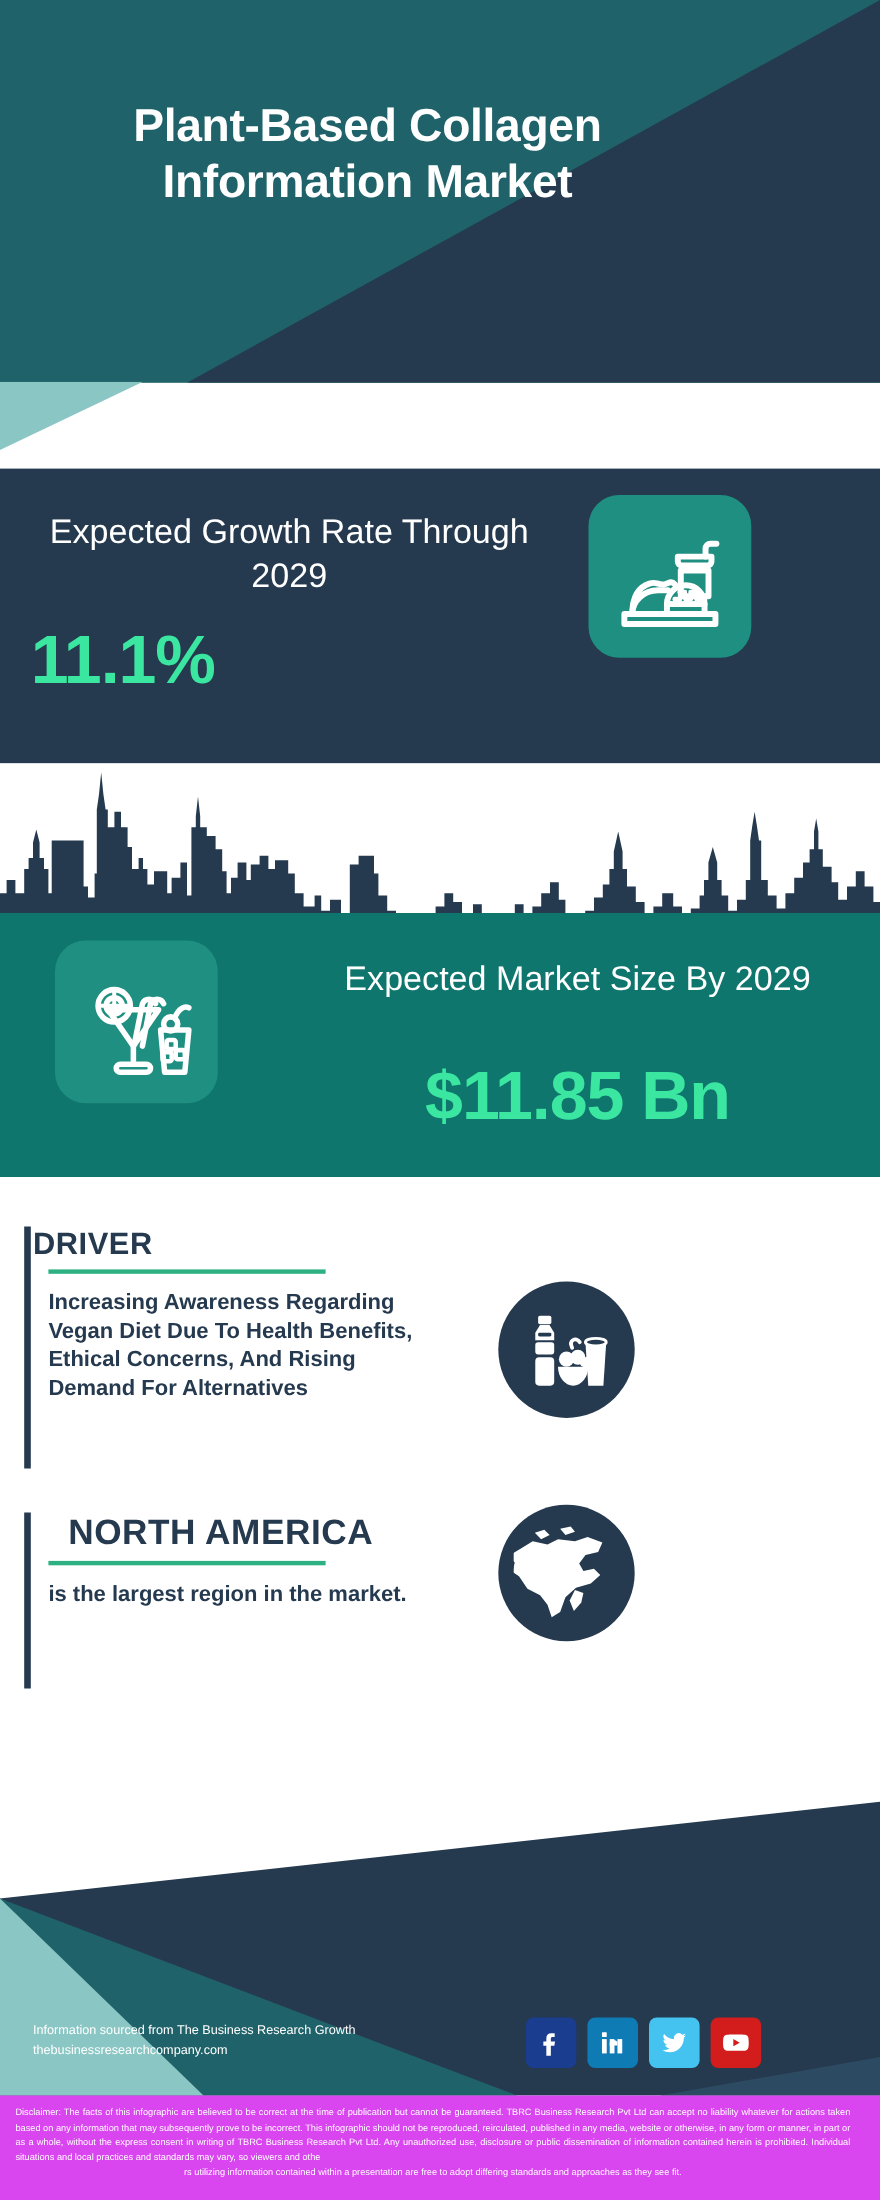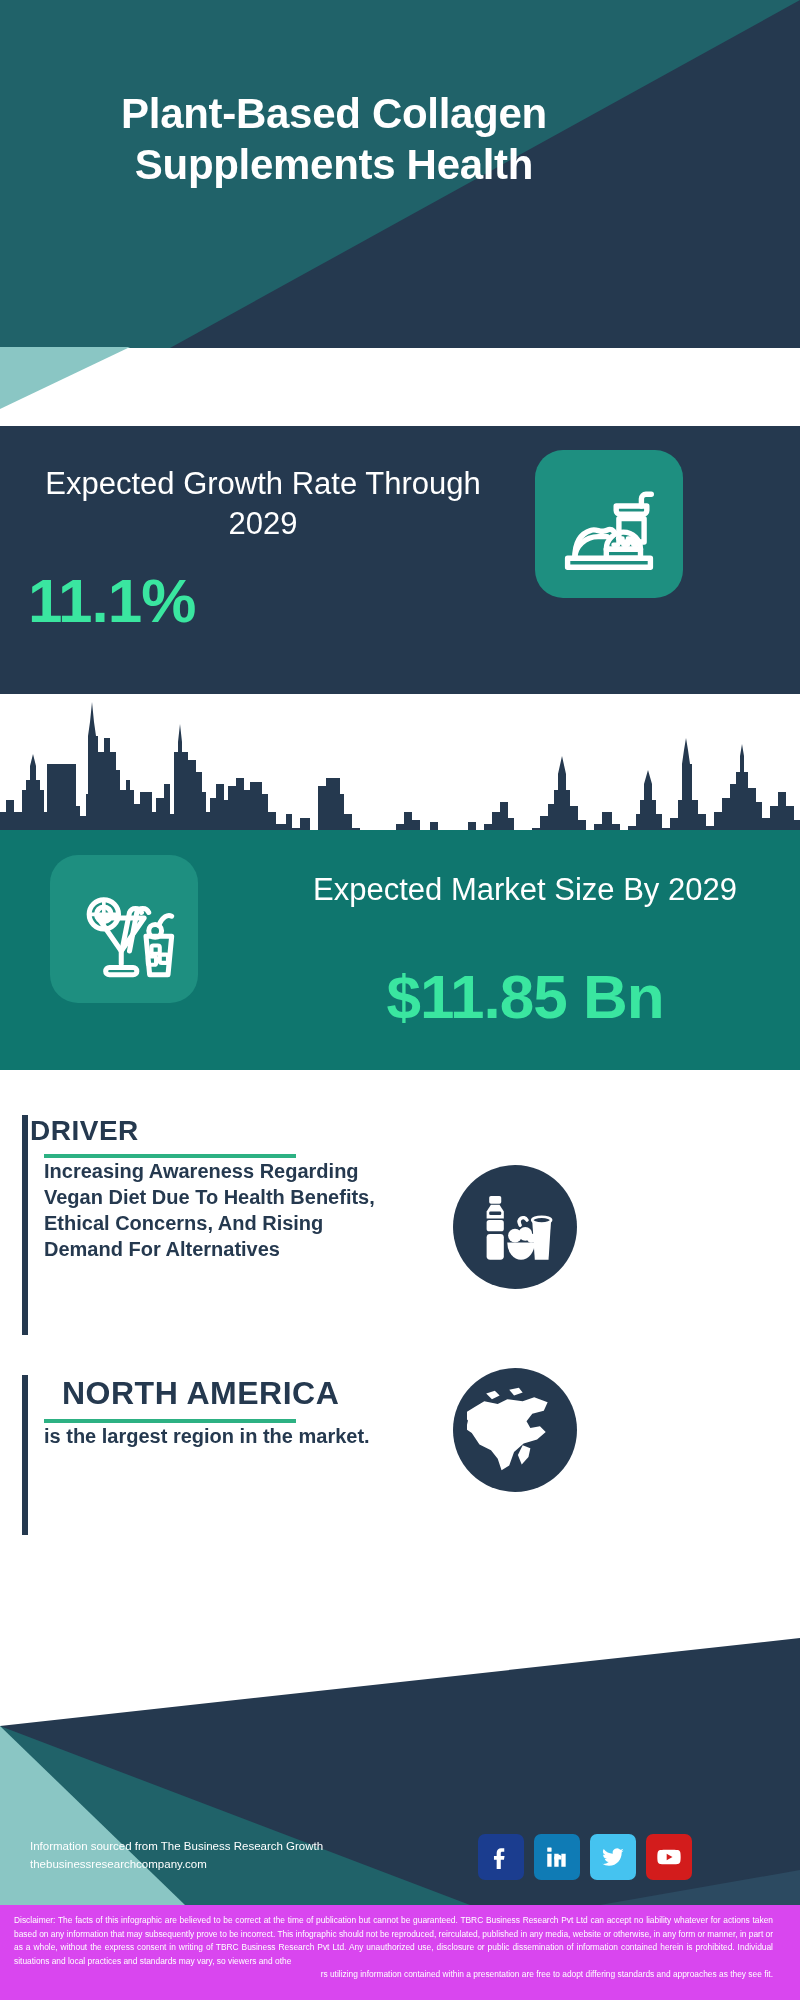"Supplements Health" div { text: Supplements Health -> Information Market }
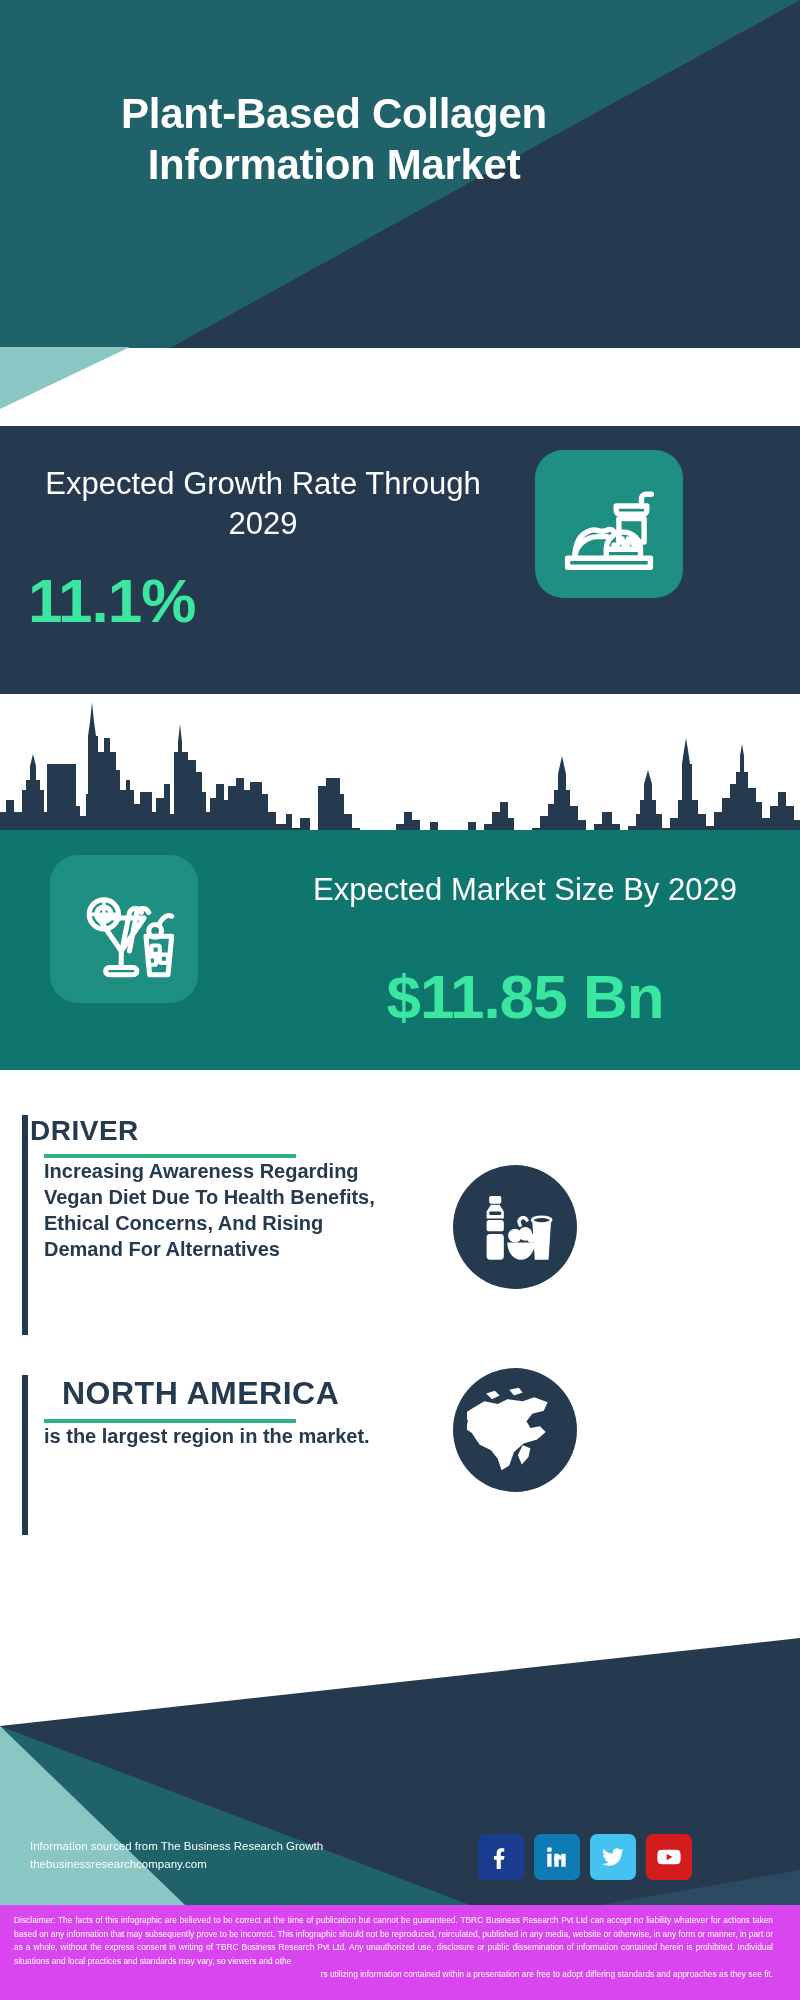"Increasing Awareness Regarding Vegan" .panel-body { margin-top: none -> 13px }
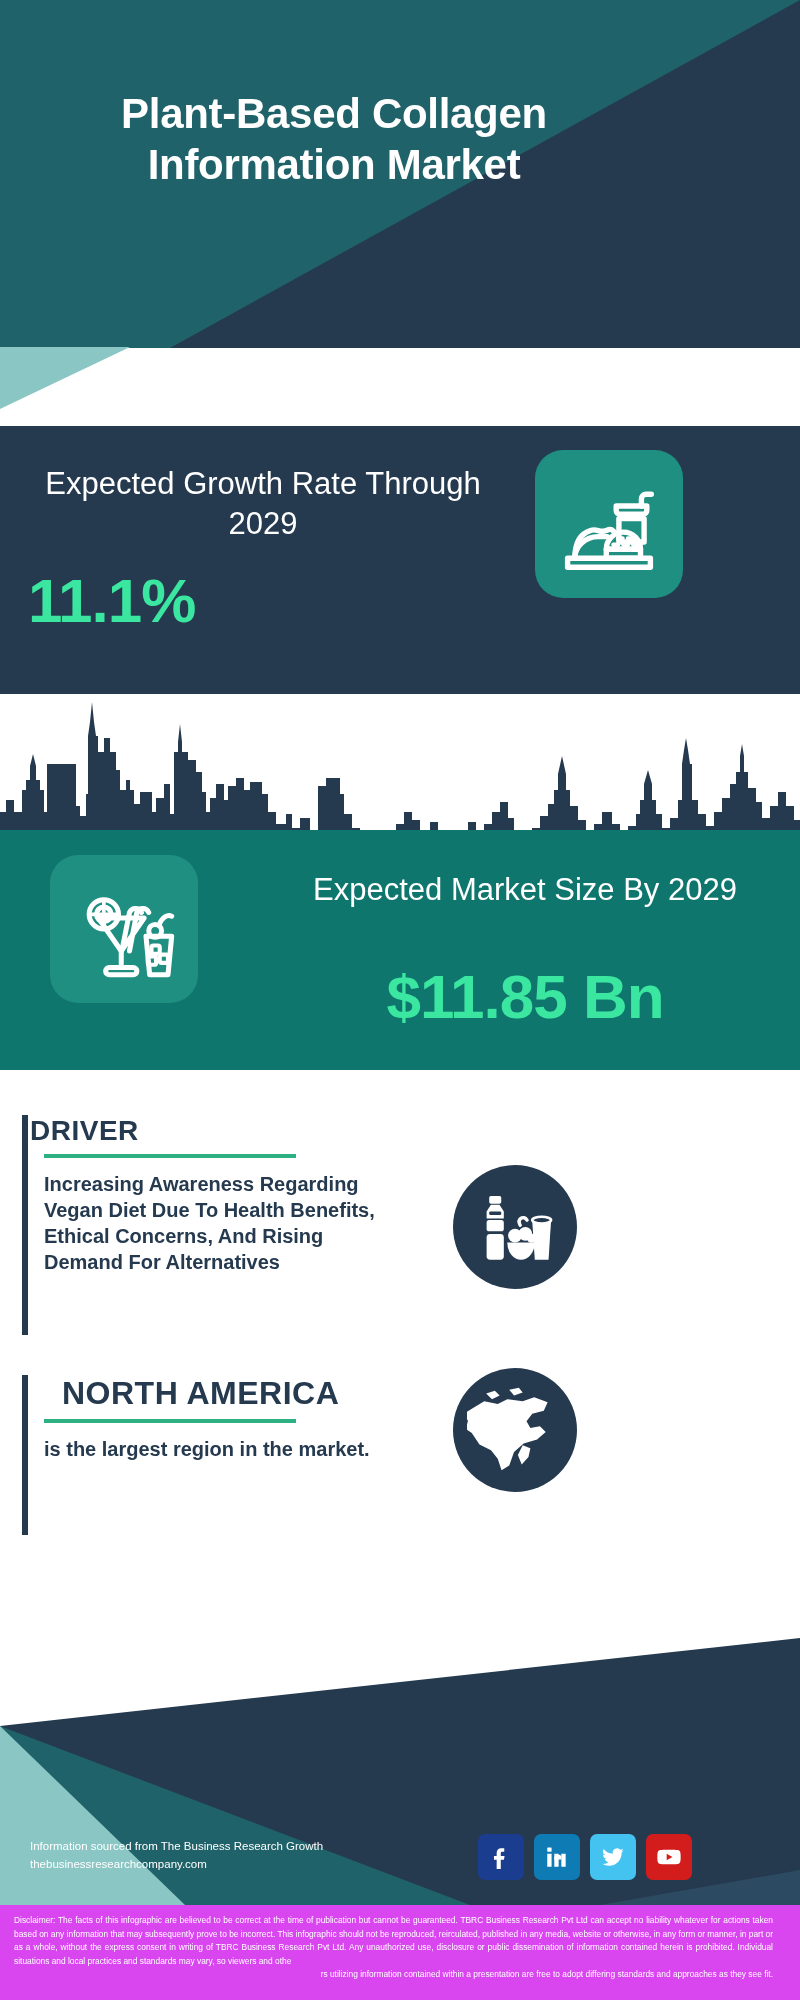"rs utilizing information contained" .disclaimer .last { text-align: right -> center }
